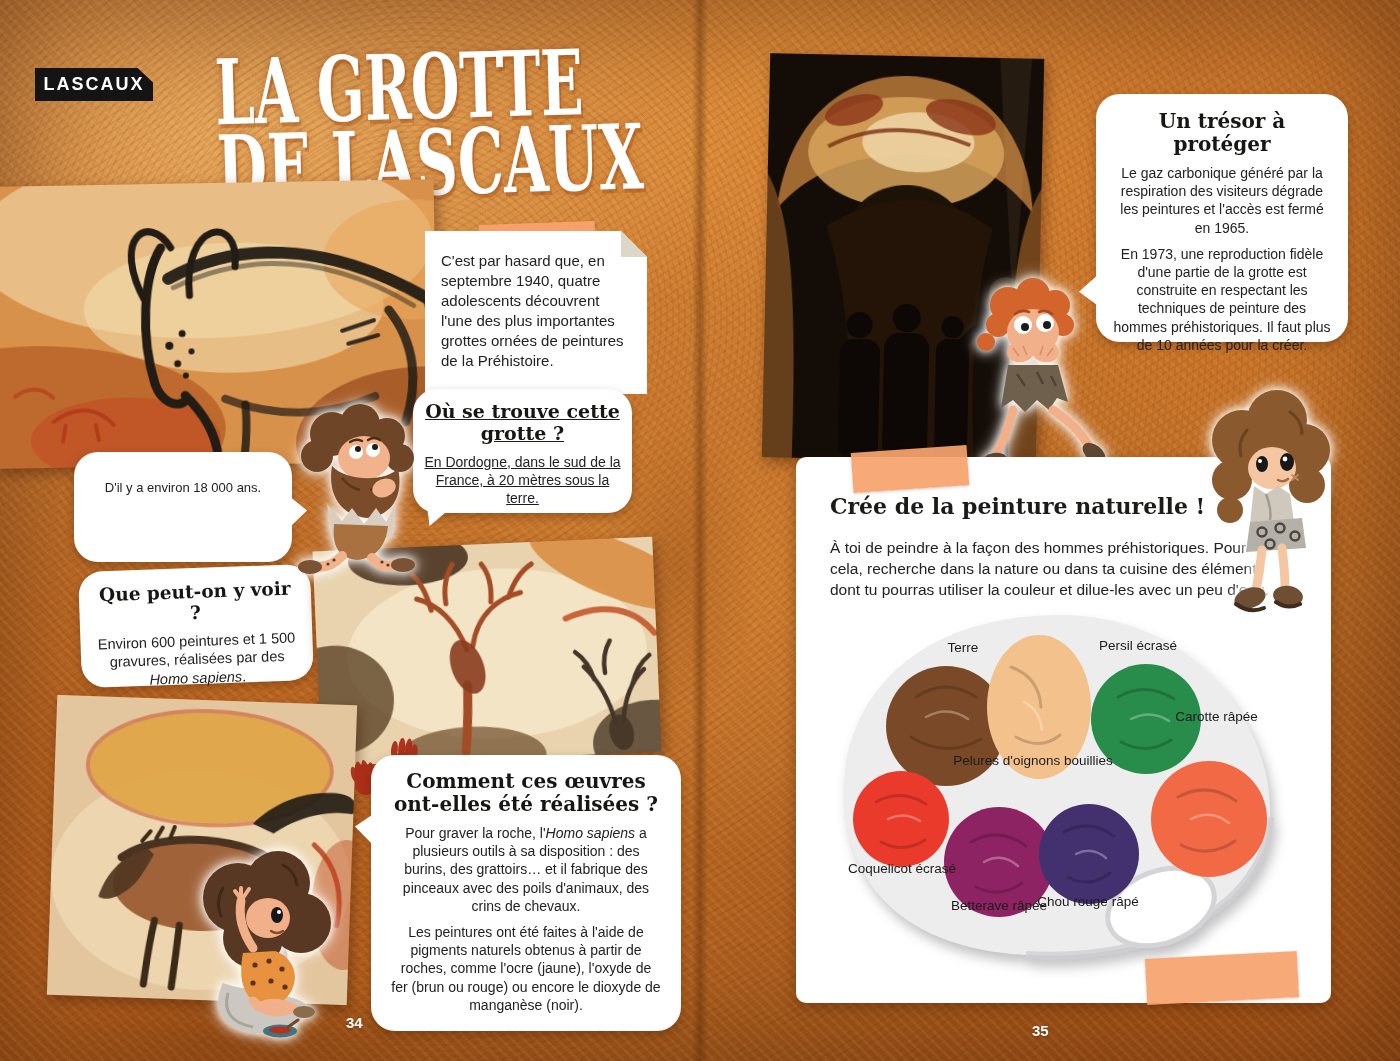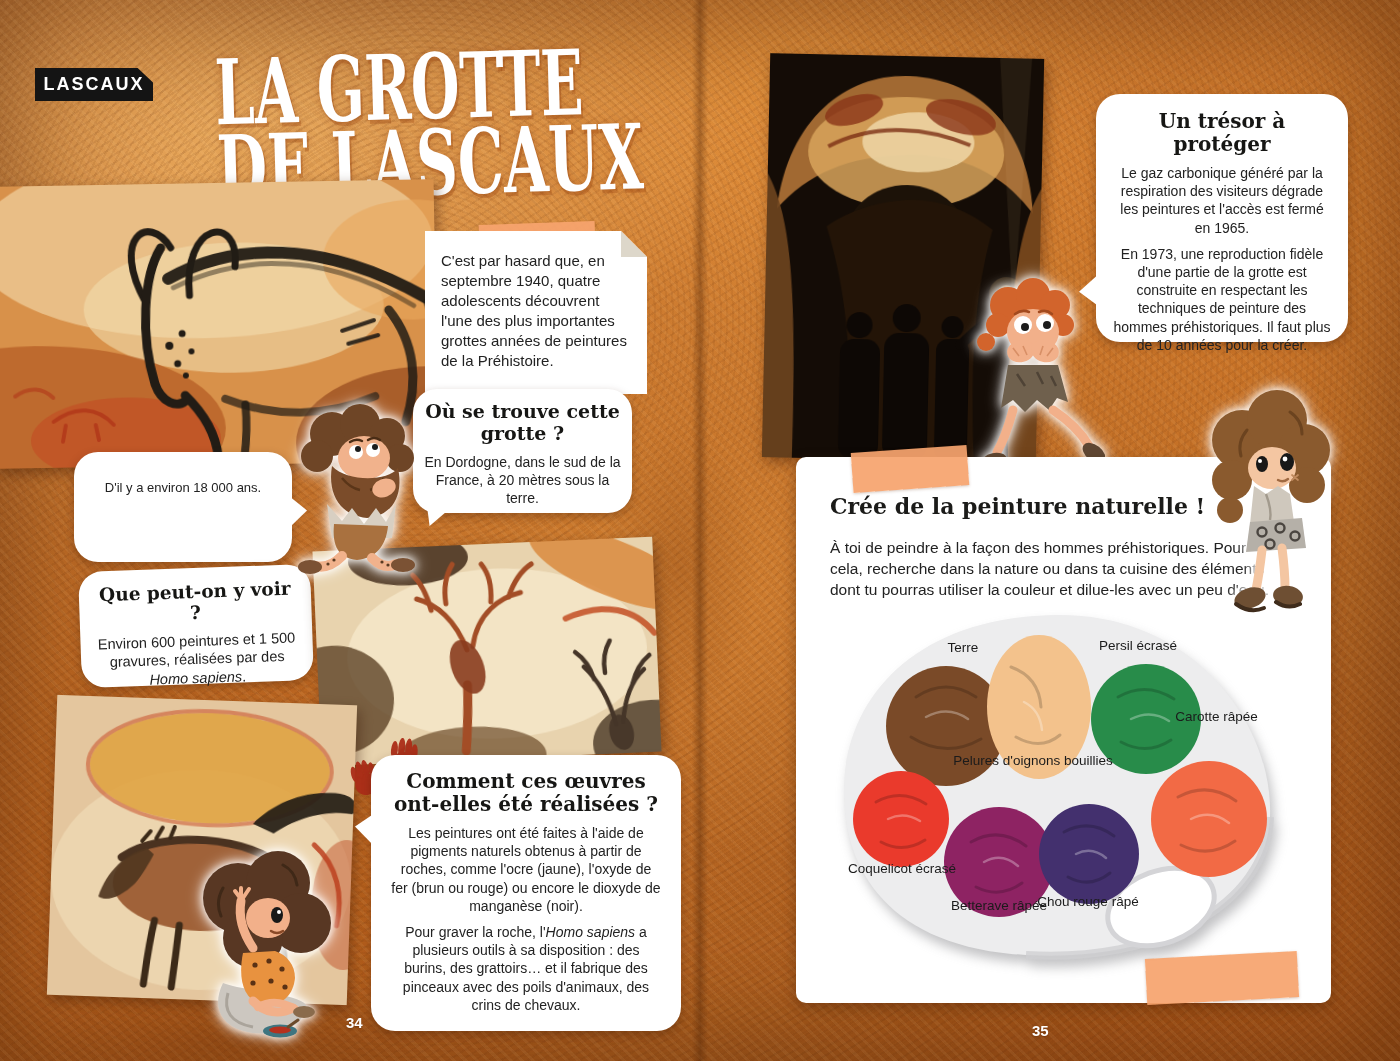"C'est par hasard que, en" p { text: années -> ornées }
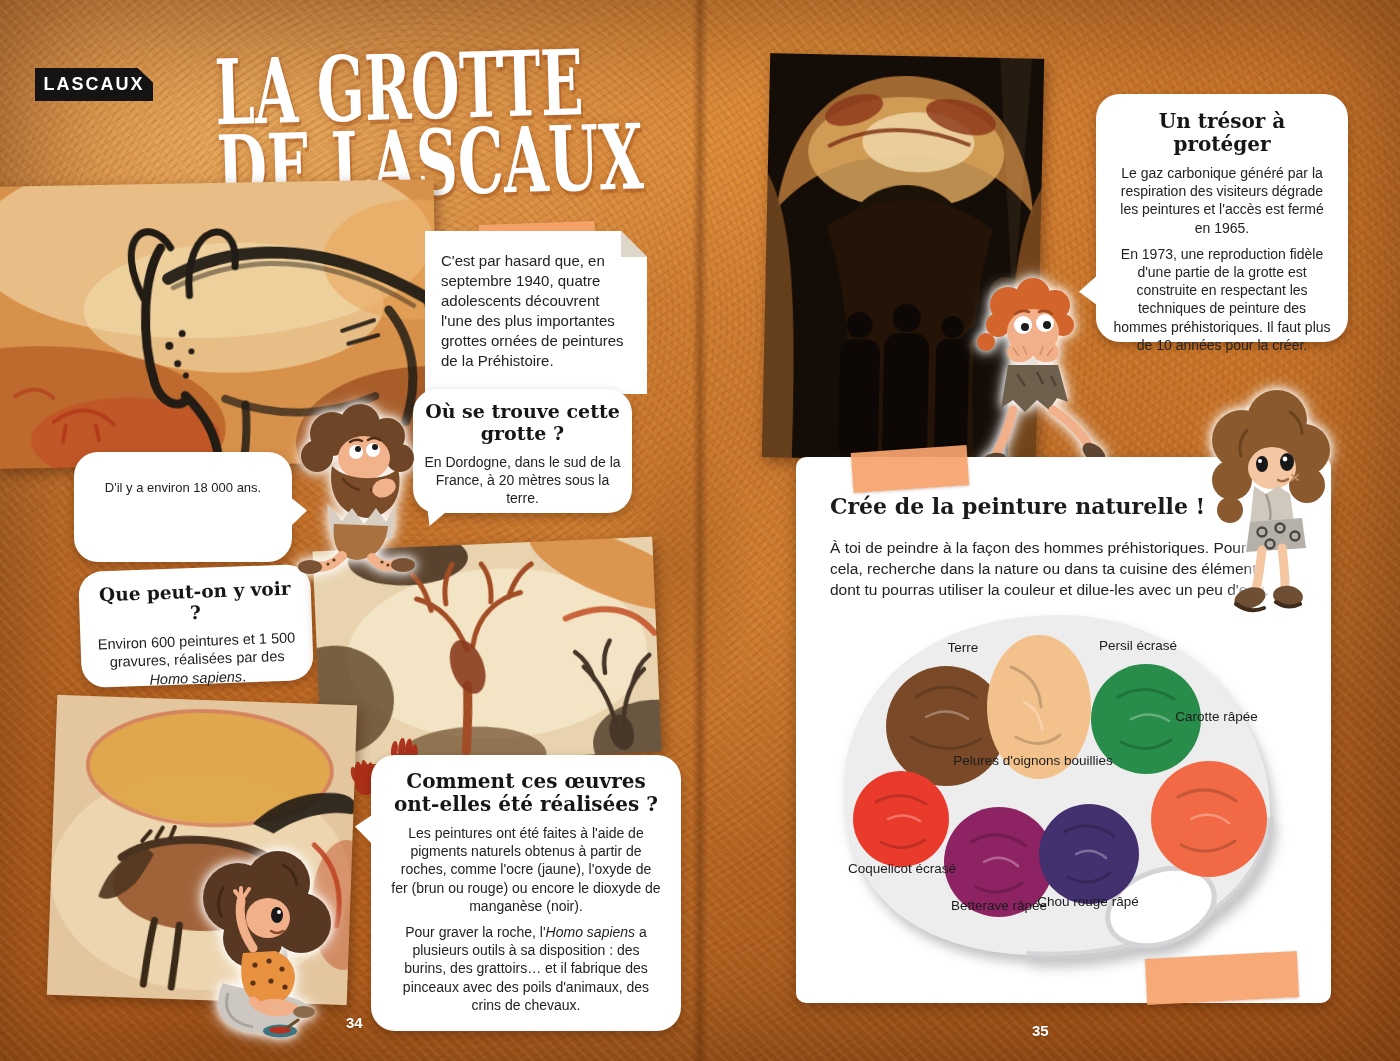"Où se trouve cette grotte" div.bubble { text-decoration: none -> underline }
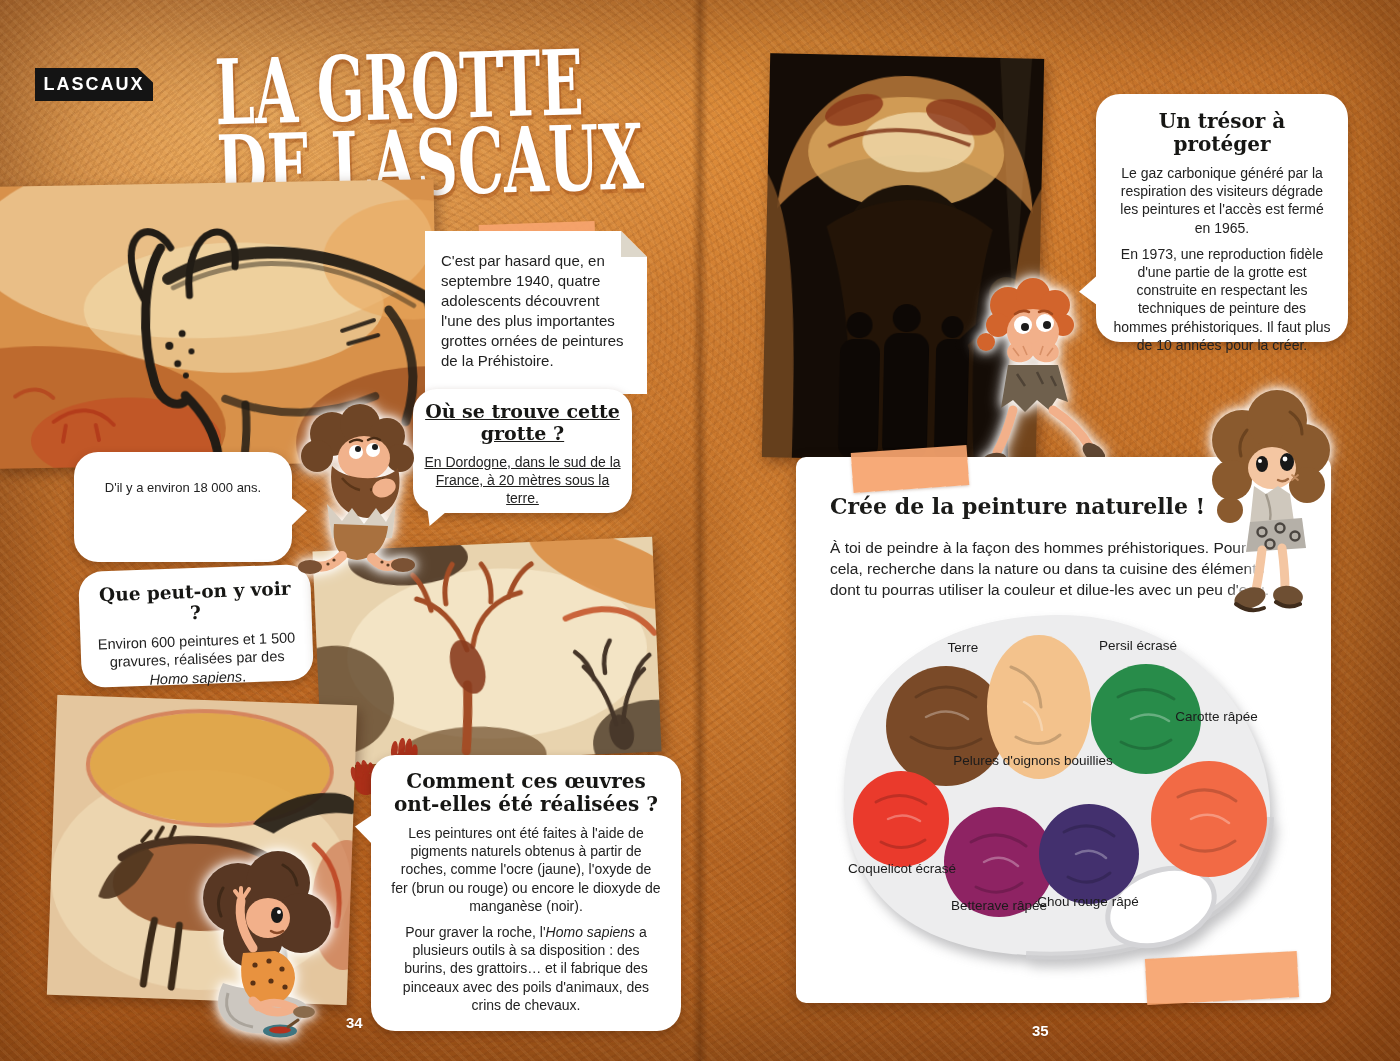"Les peintures ont été faites" p { order: before "Pour graver la roche, l'Homo" -> after "Pour graver la roche, l'Homo" }
